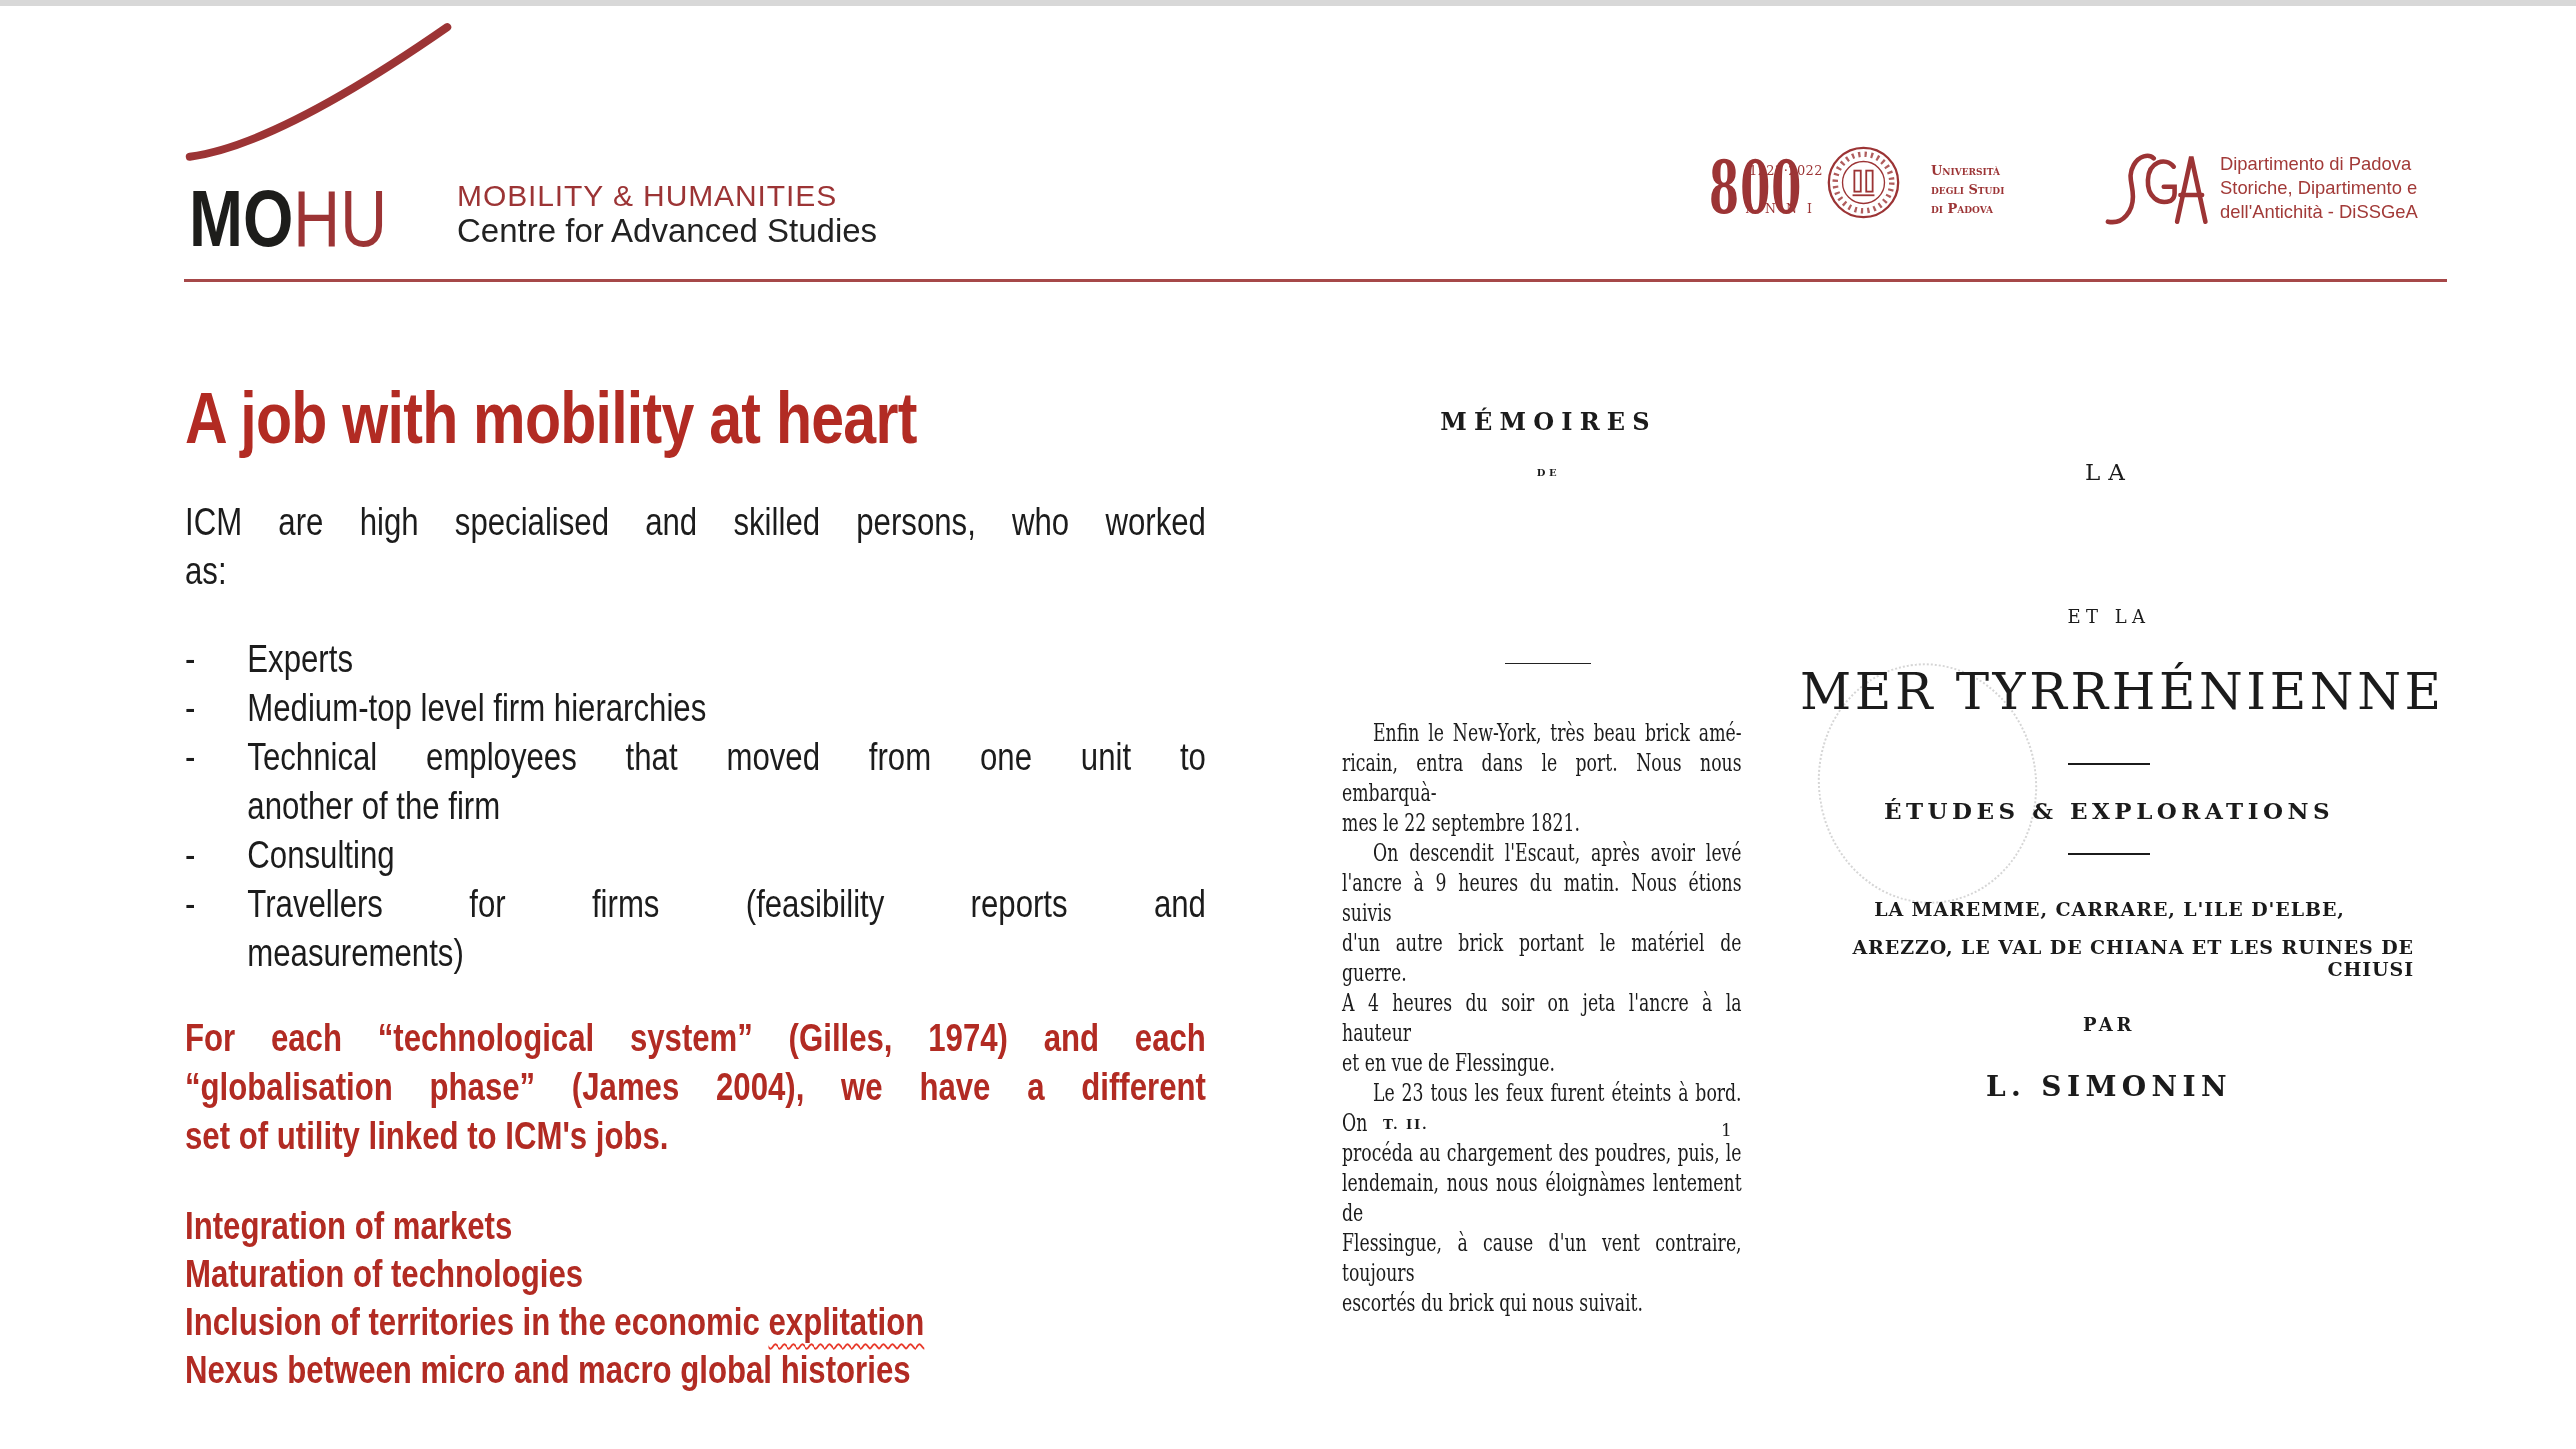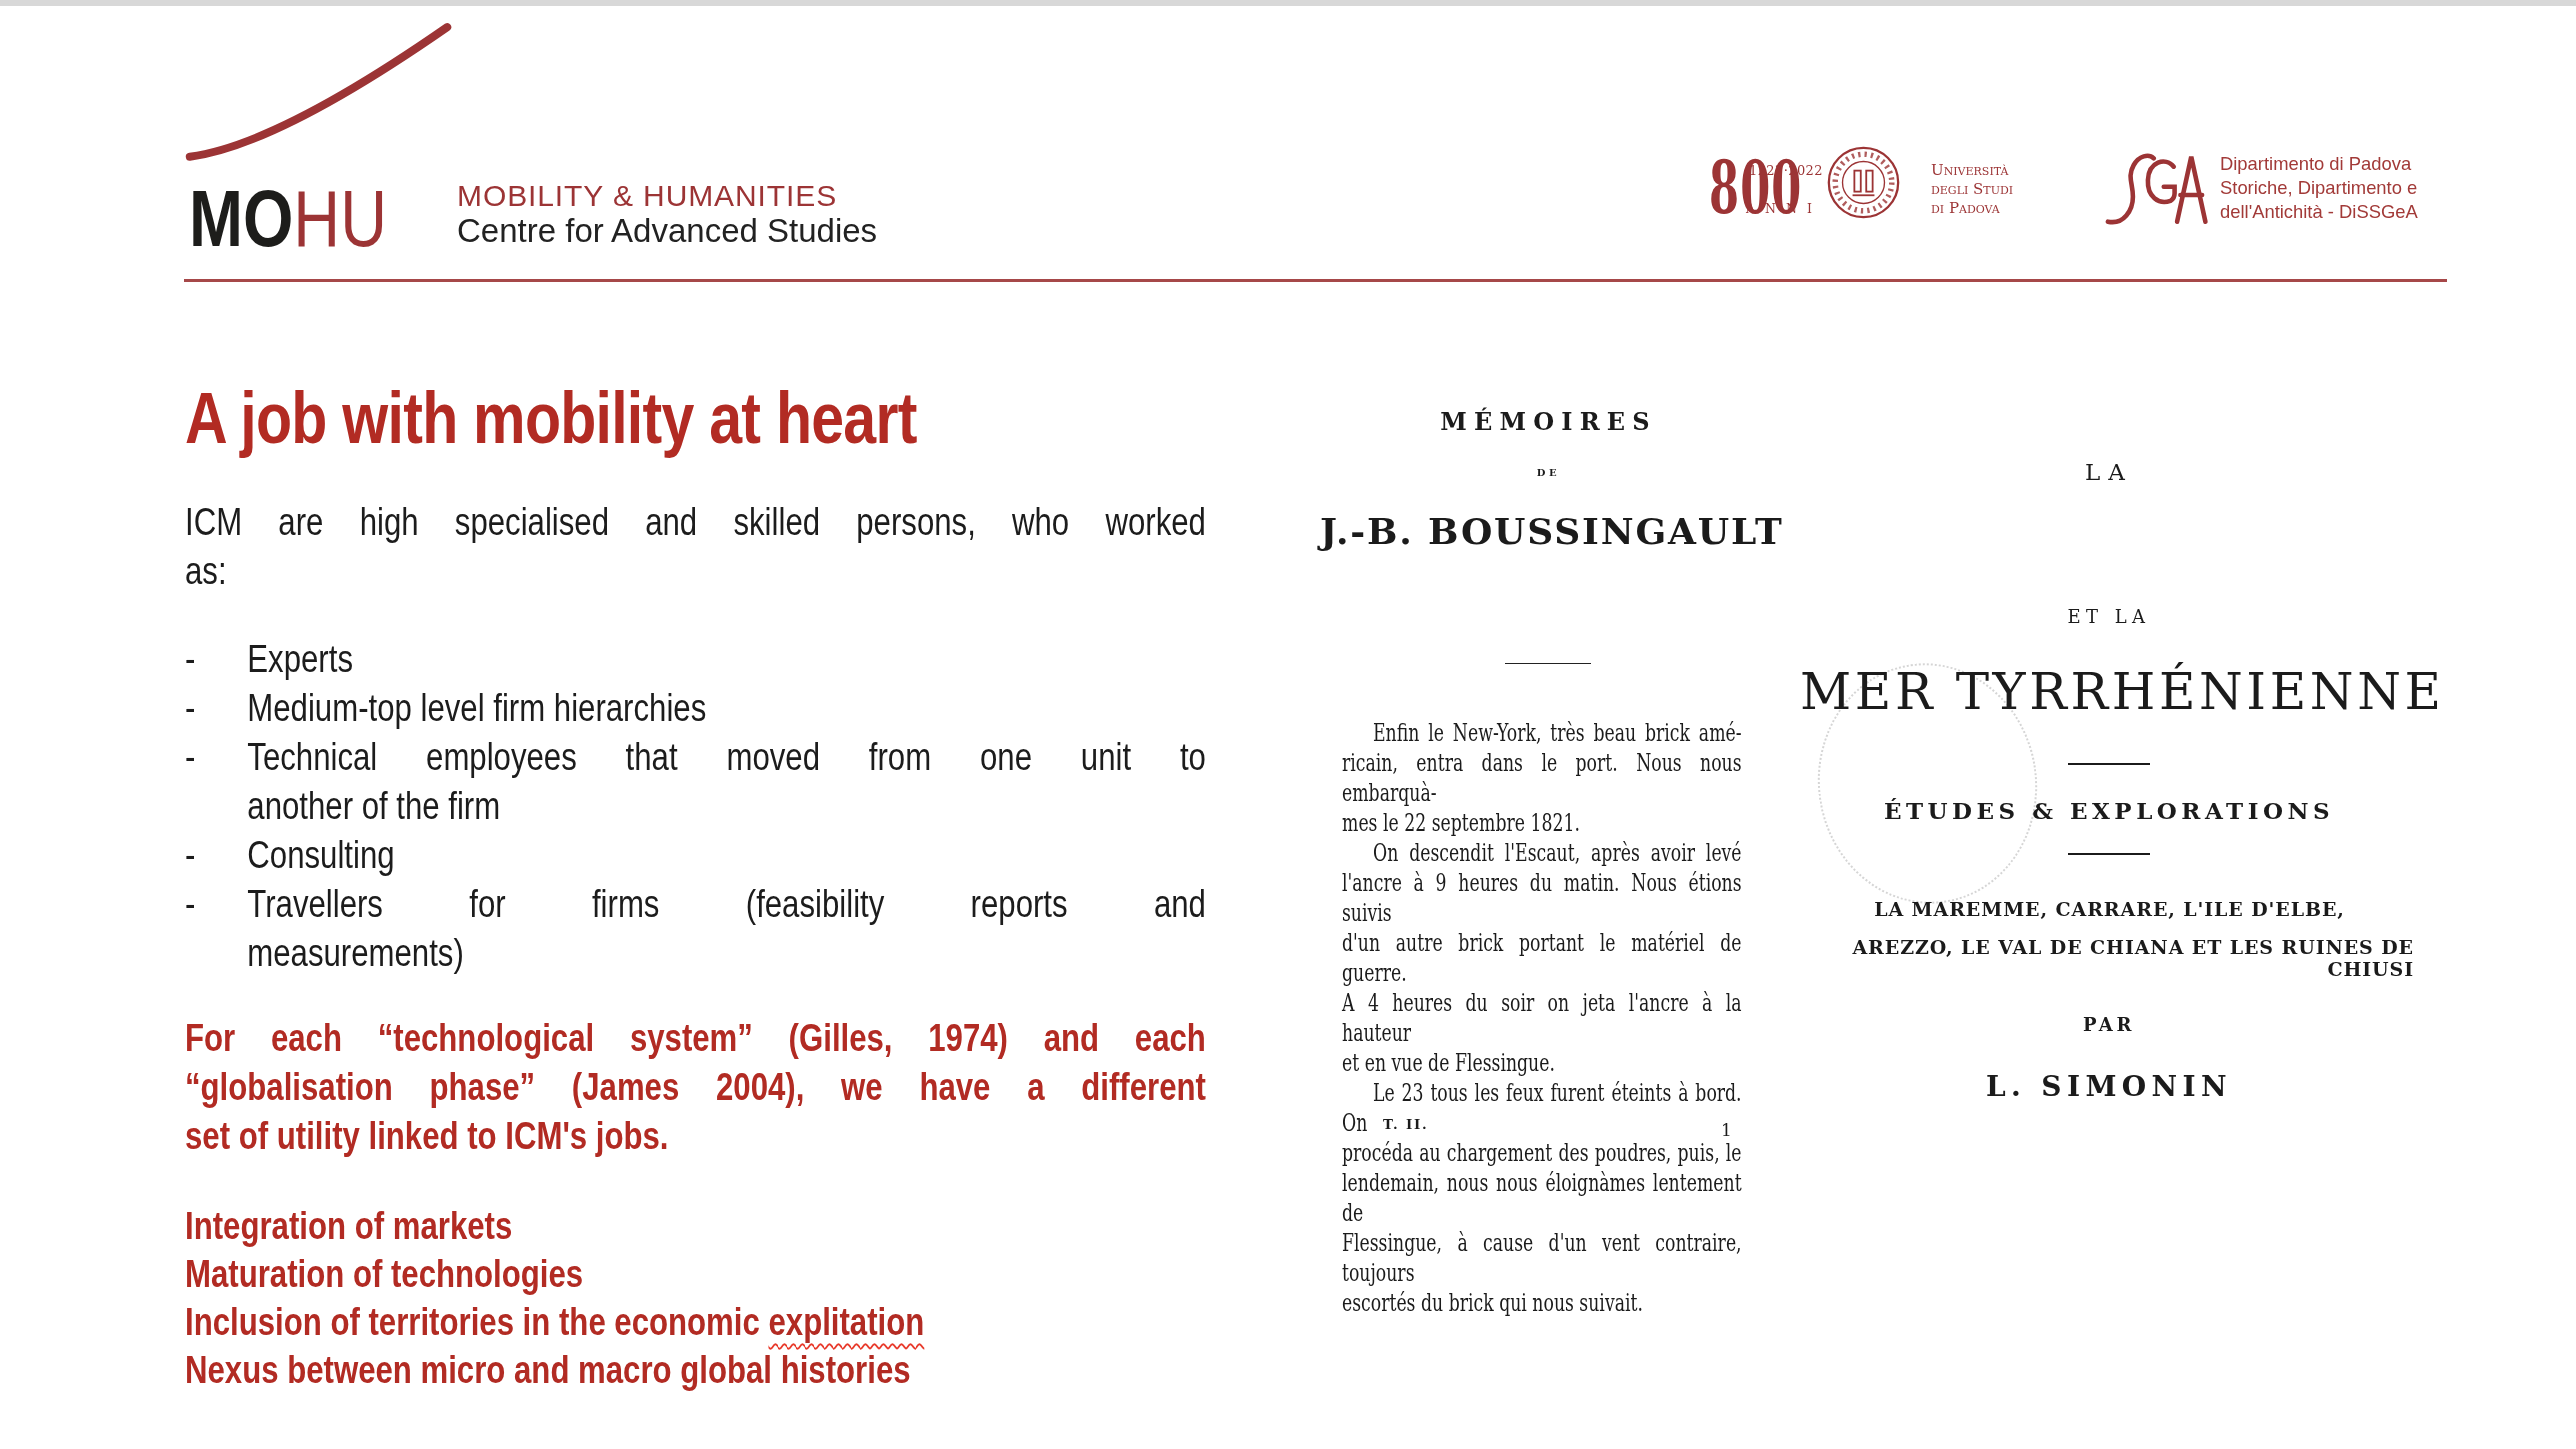"Università" .uni-name { font-size: 15px -> 13px; font-weight: 400 -> 700 }
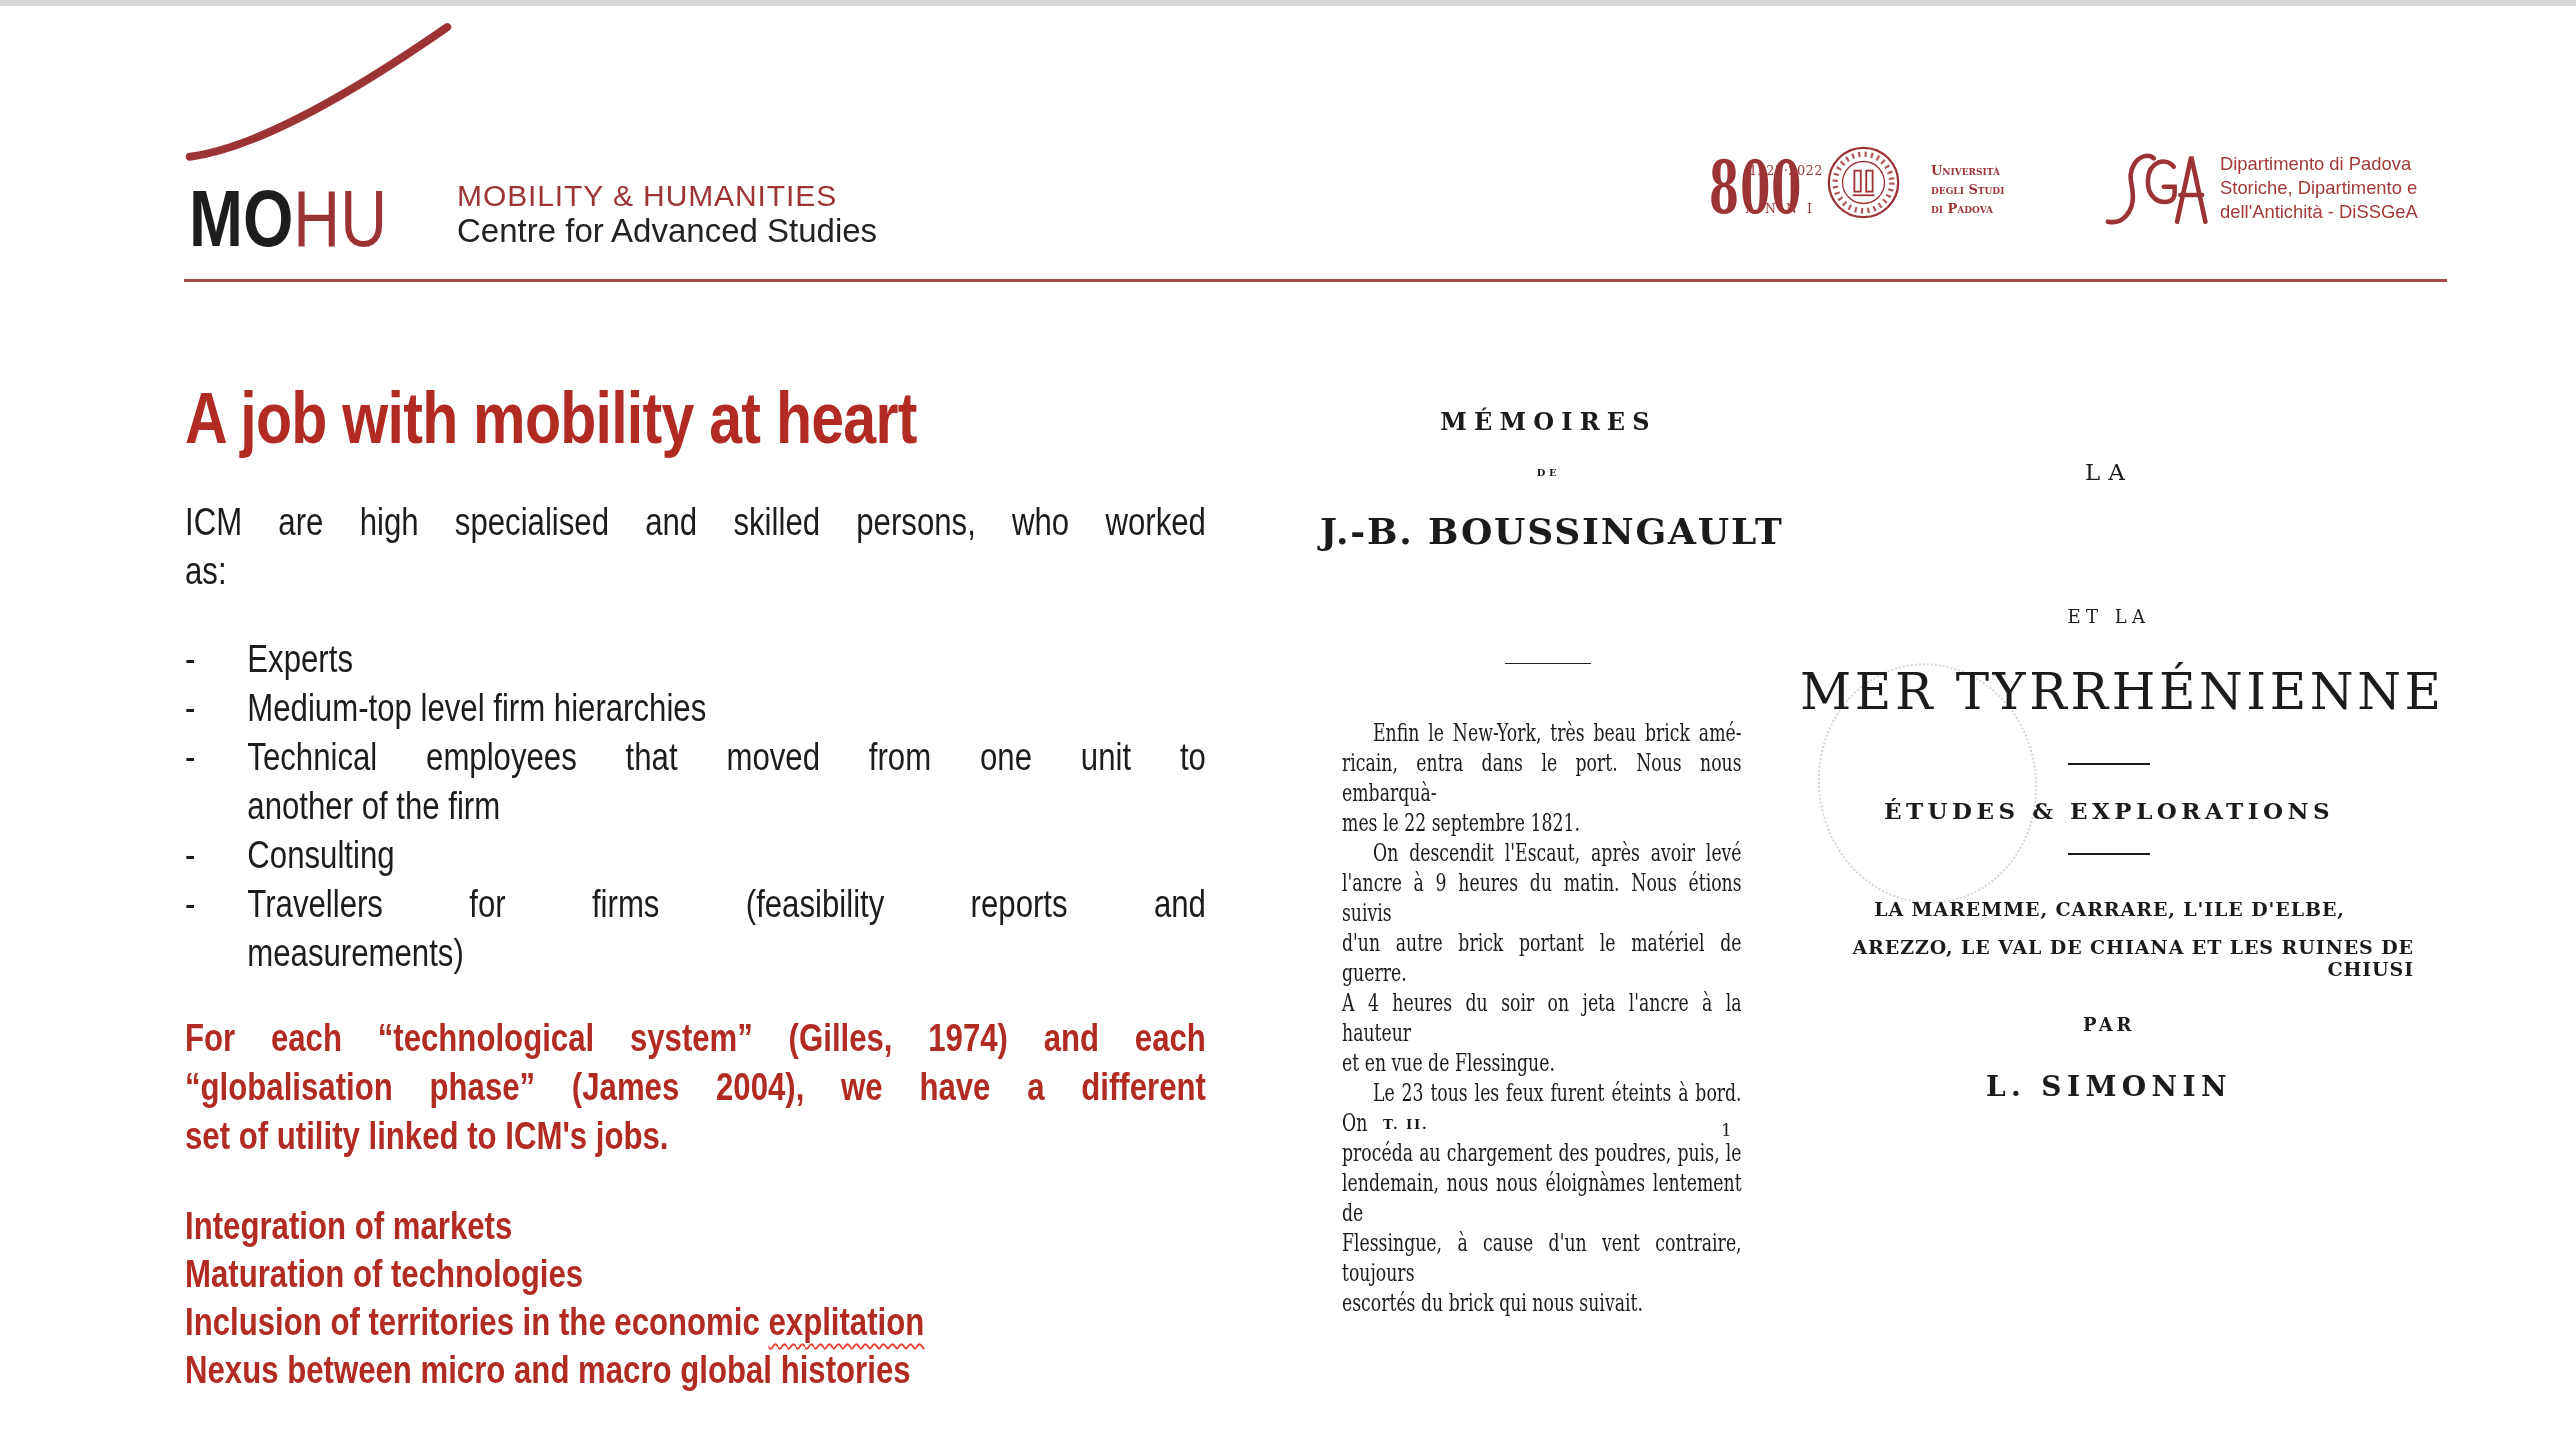"J.-B. BOUSSINGAULT" div.abs { html: <div>J.-B. BOUSSINGAULT</div> -> none }
